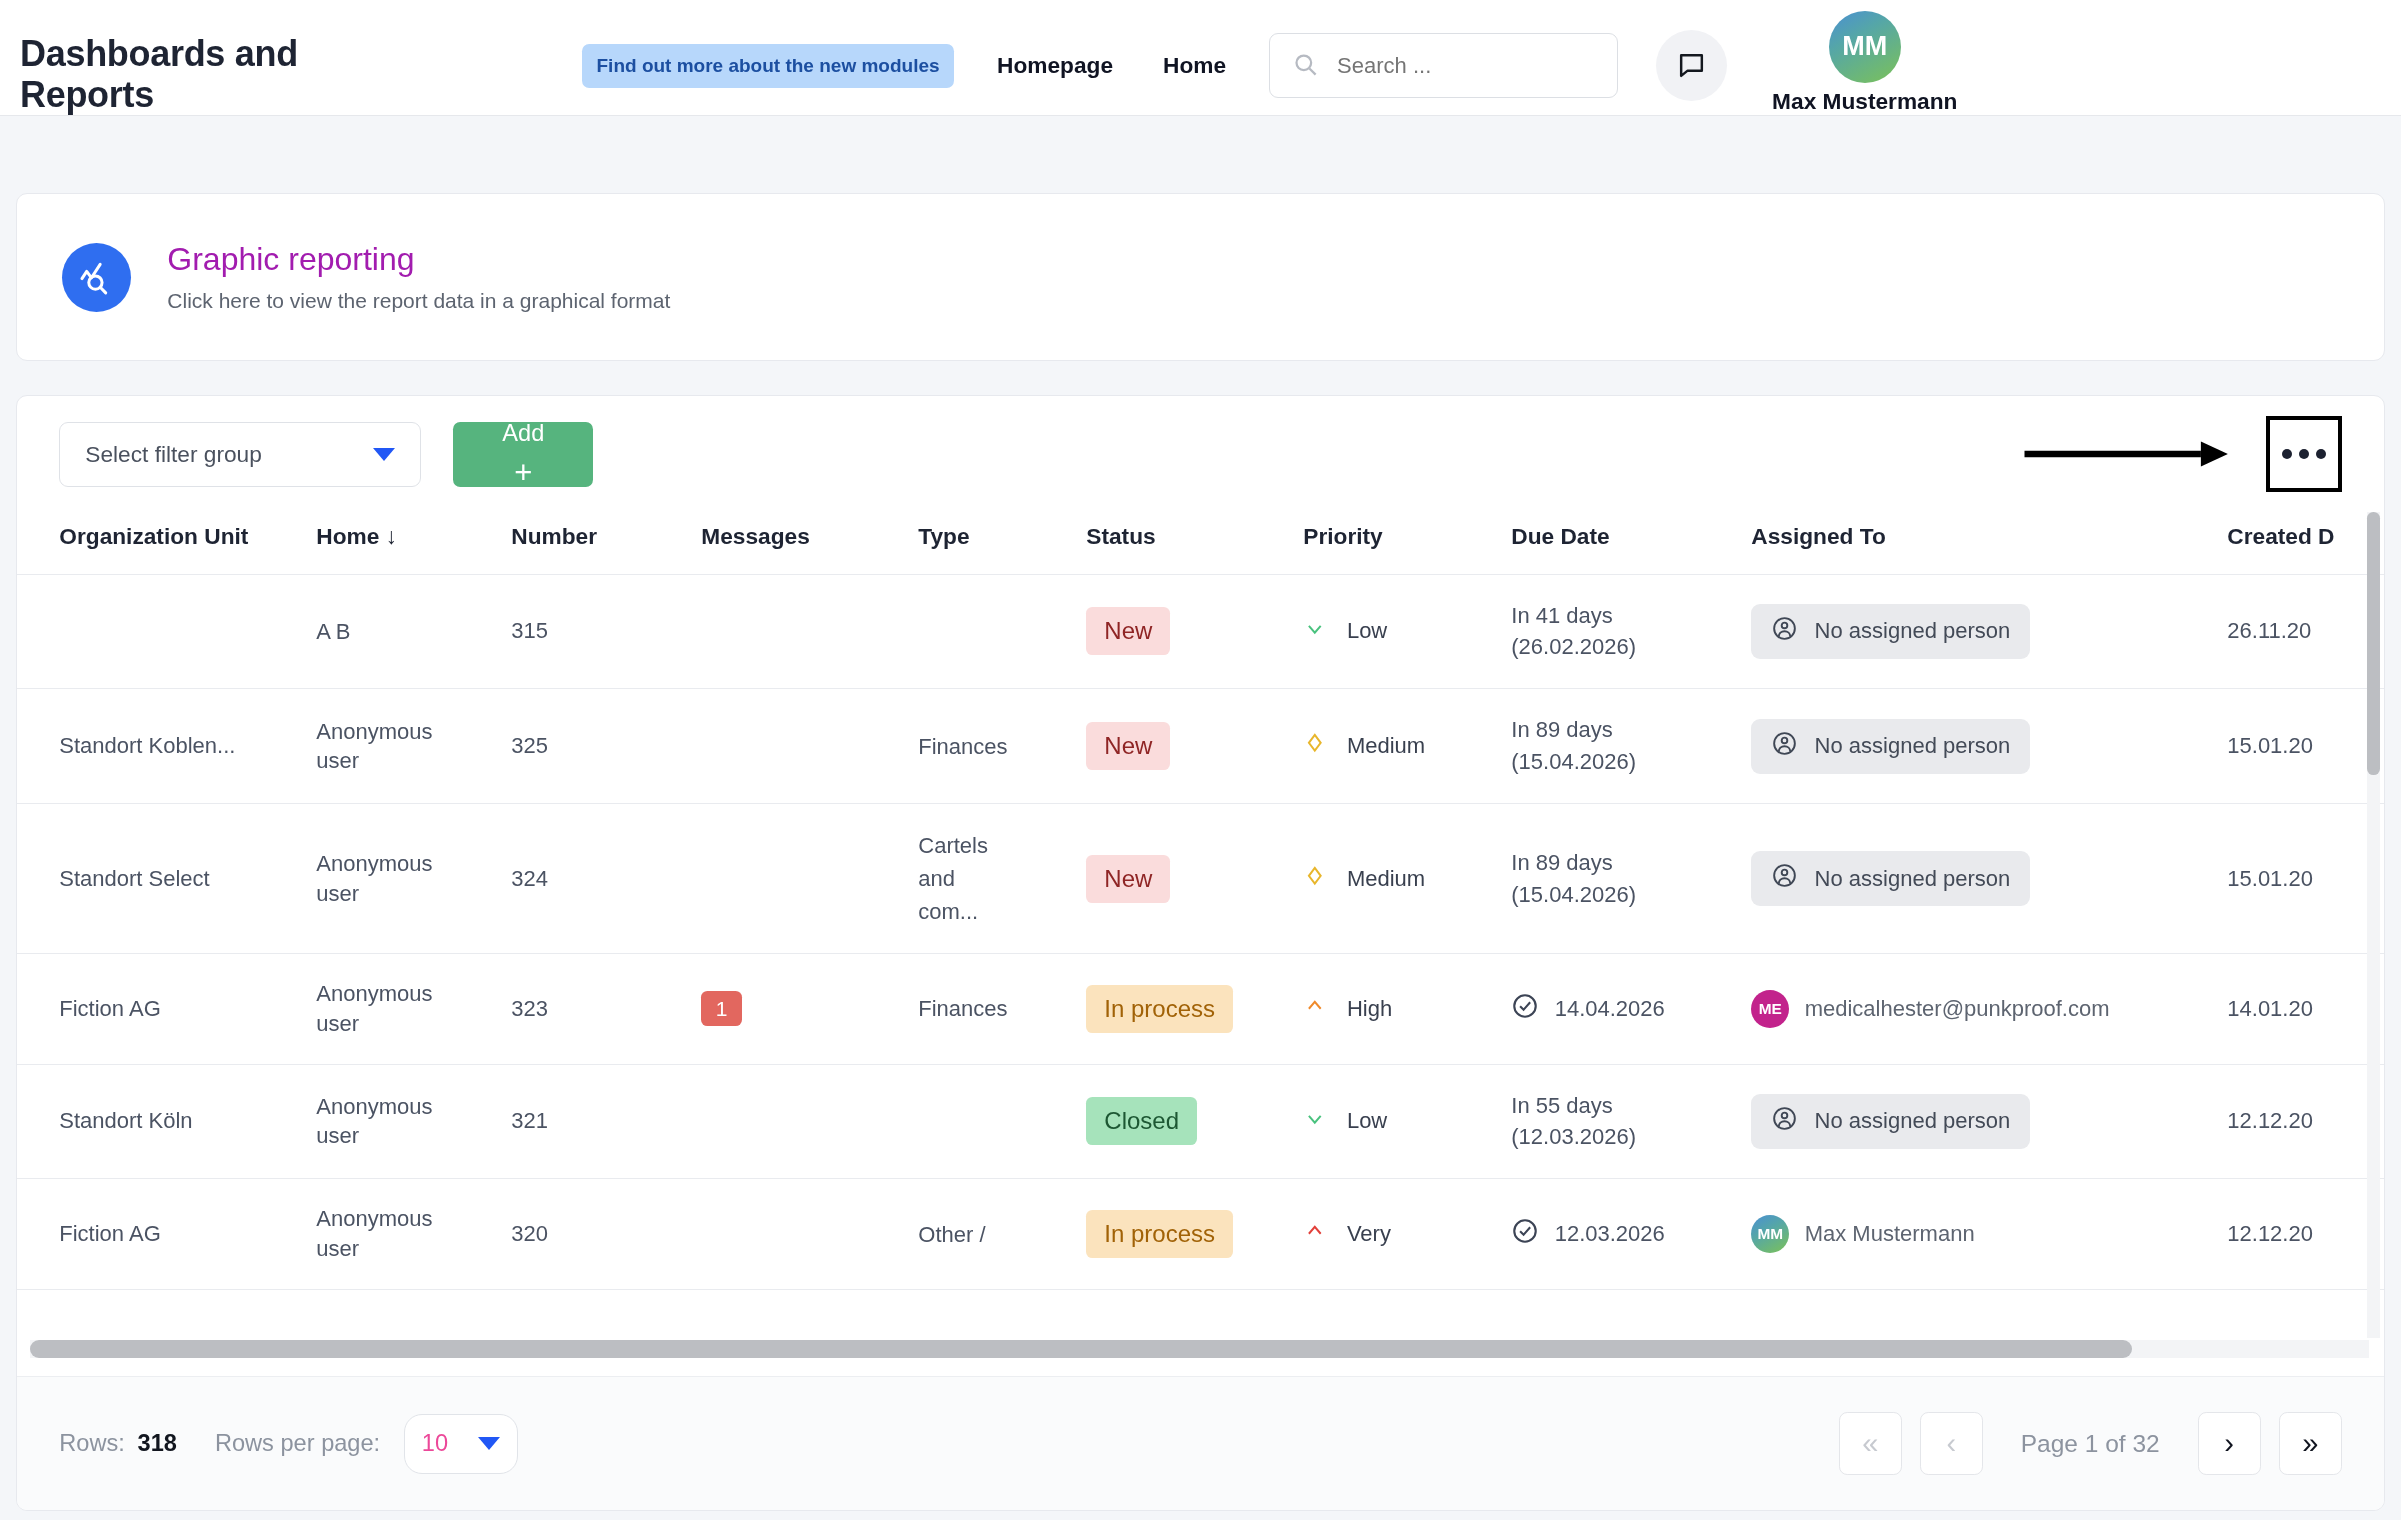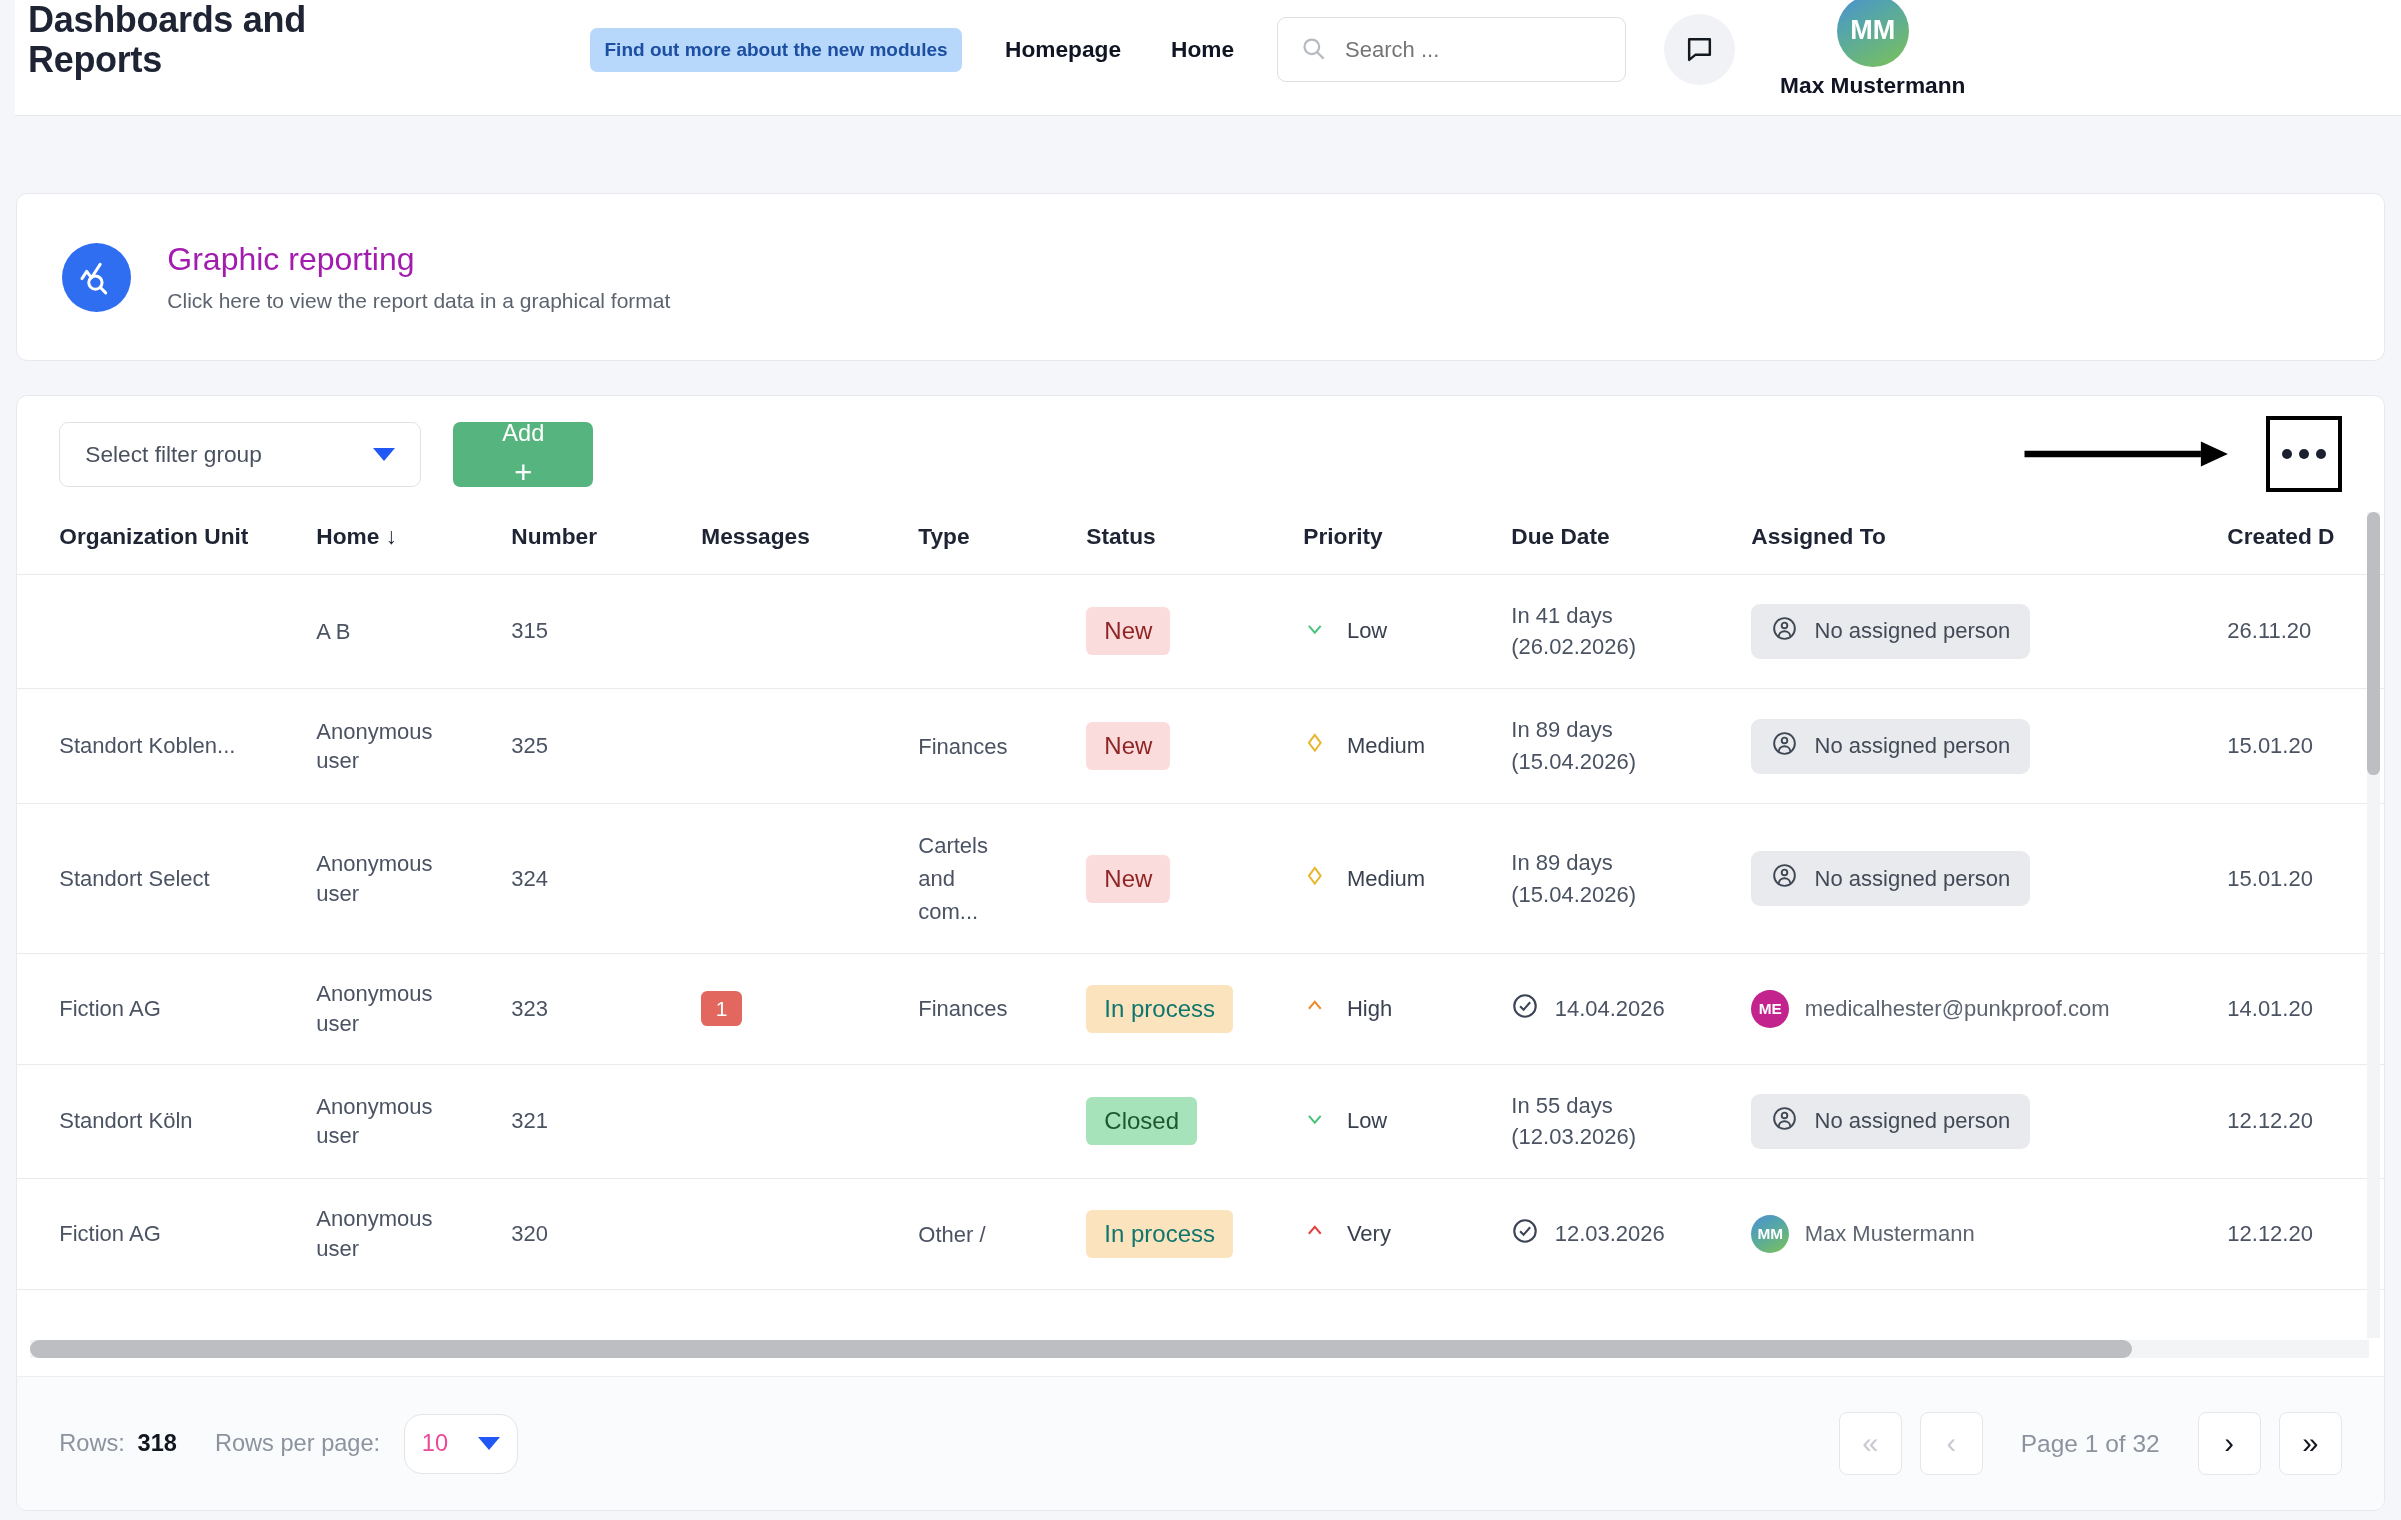"Dashboards and Reports" .topbar { align-items: flex-start -> flex-end; margin-left: 15px -> none; padding: 0 0 0 13px -> 0 0 0 20px }
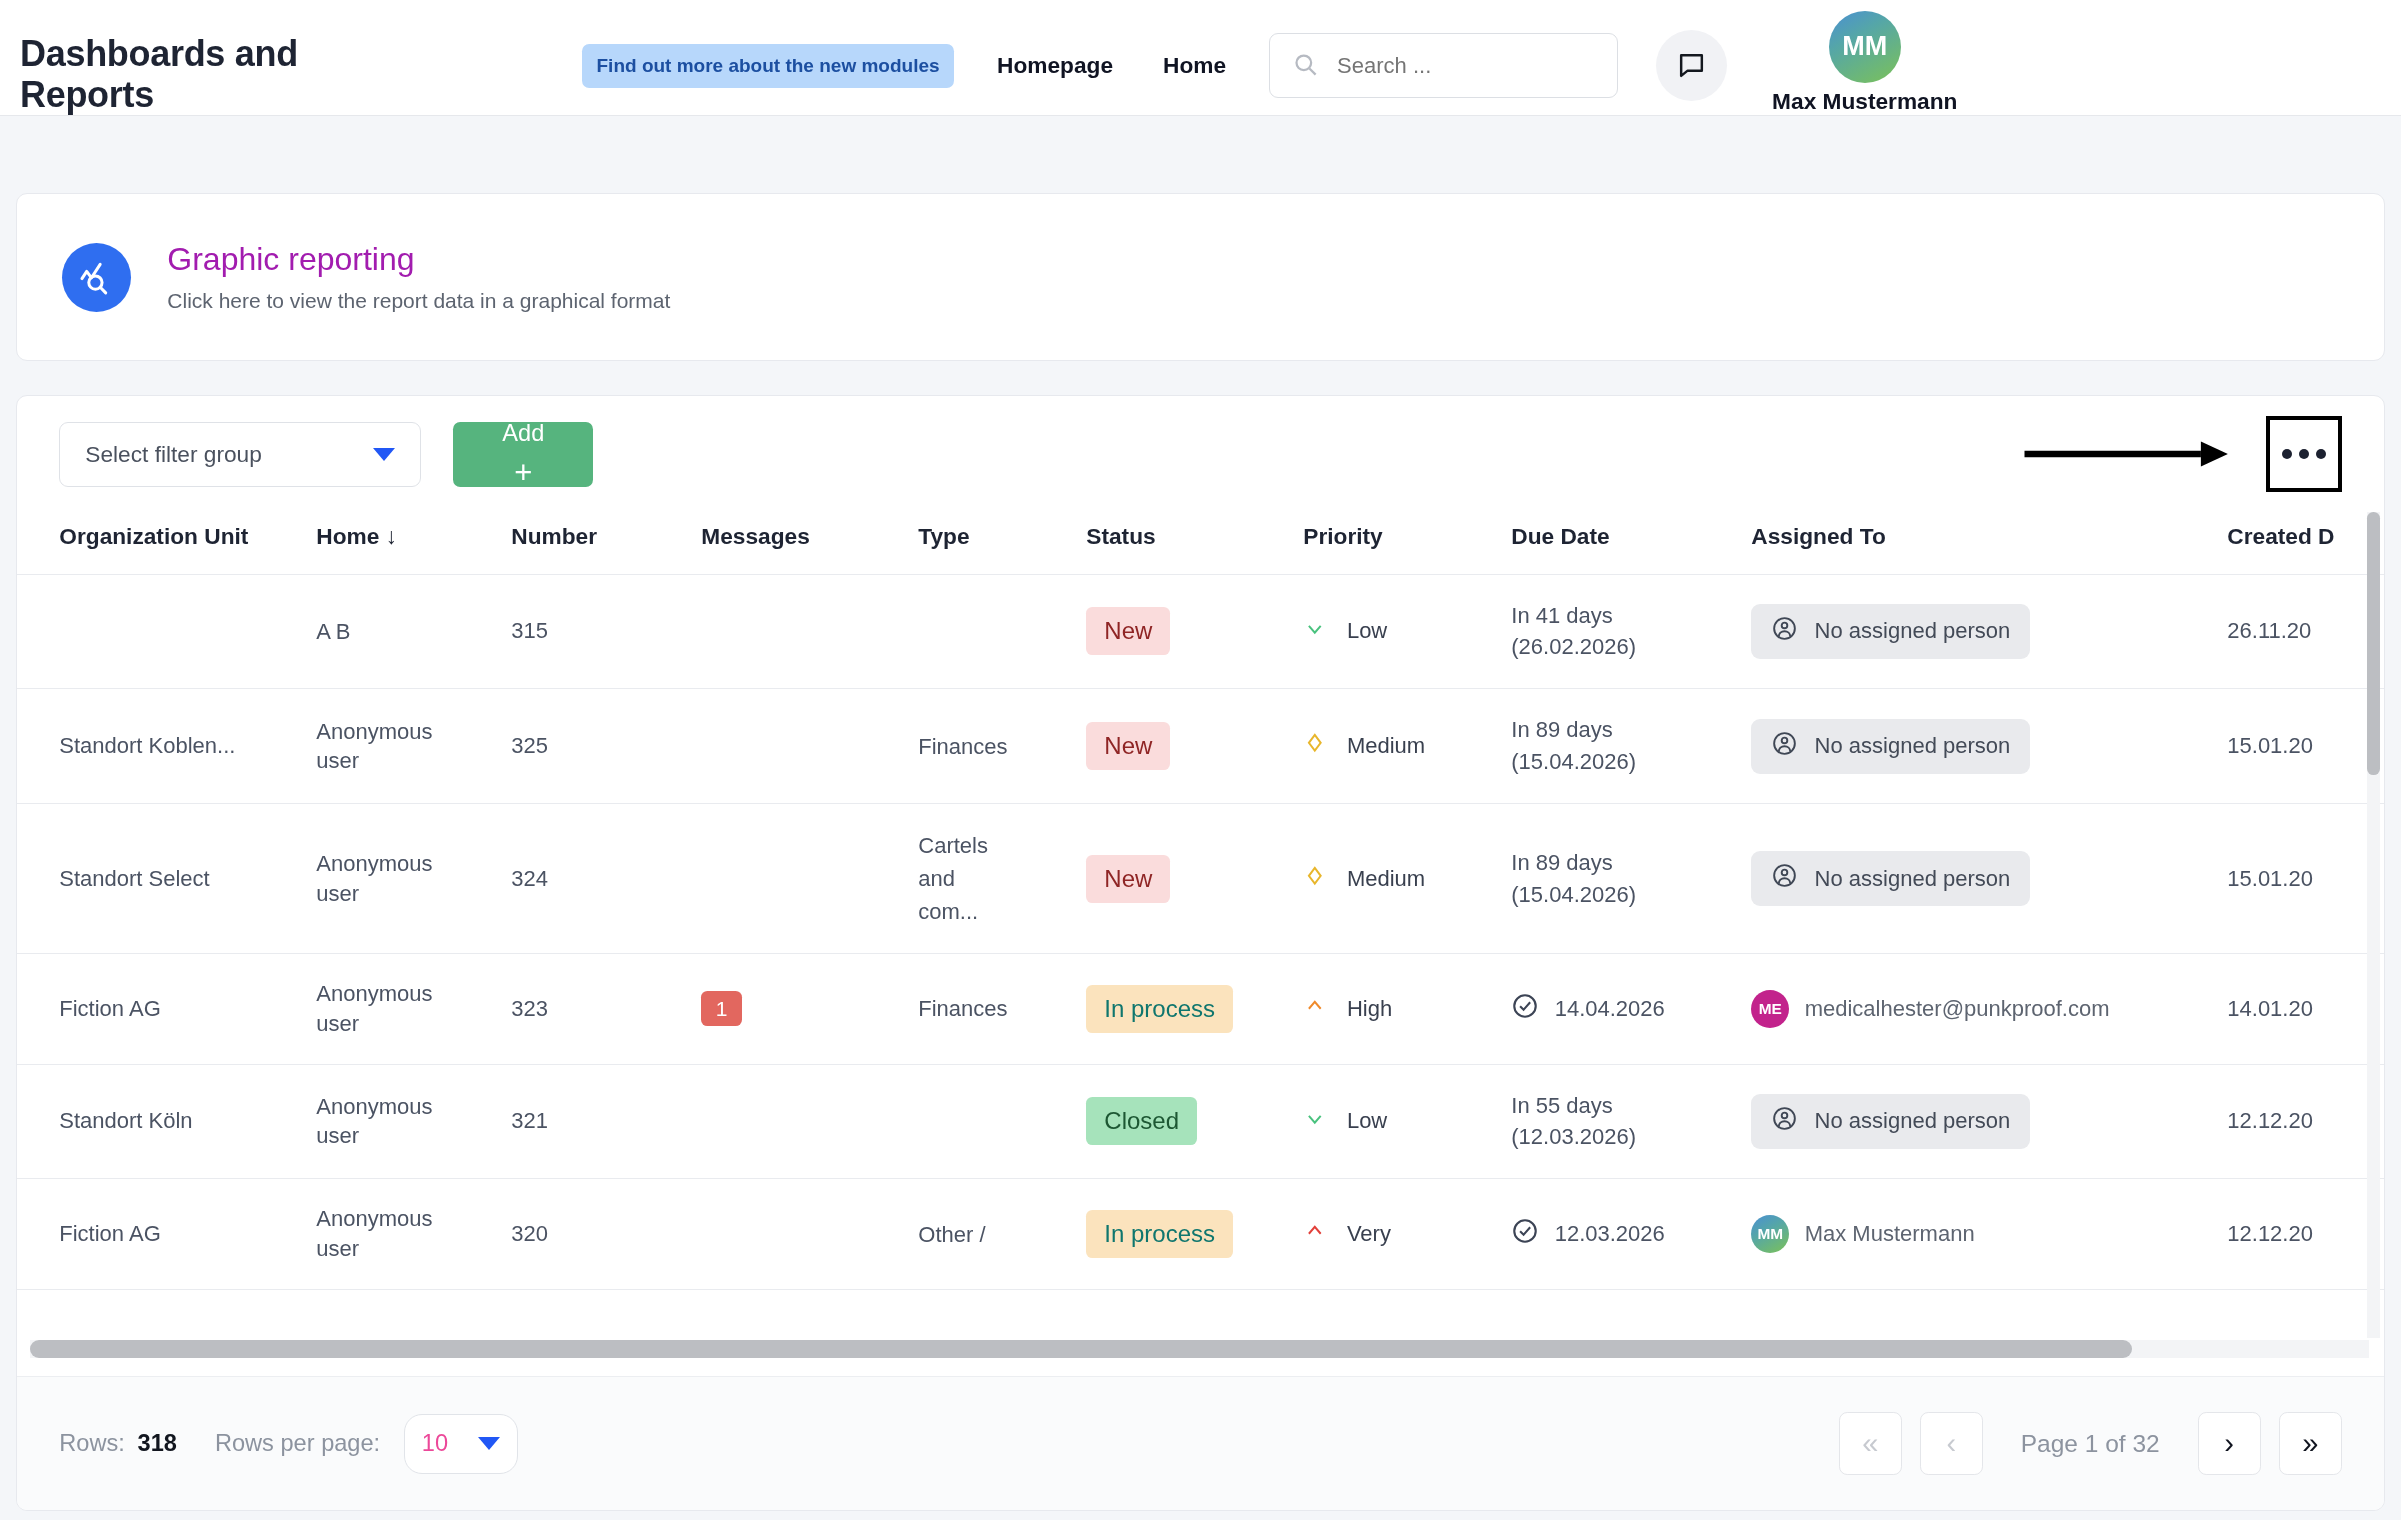"In process" .badge.process { color: #0f766e -> #a16207 }
